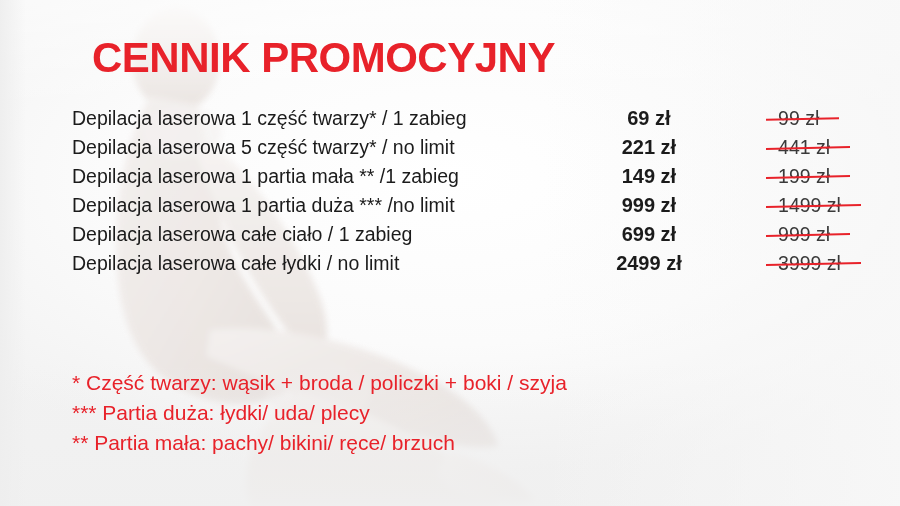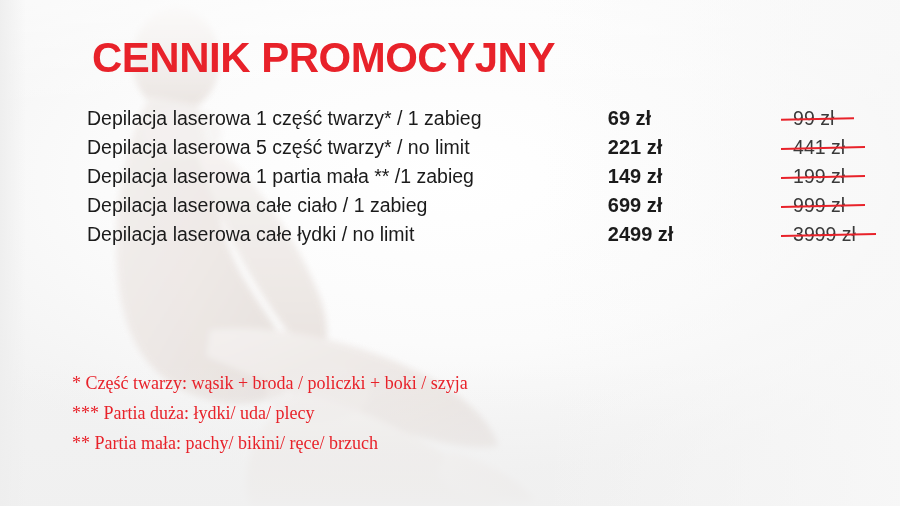"Depilacja laserowa 1 część twarzy*" .price-table { left: 87px -> 72px }
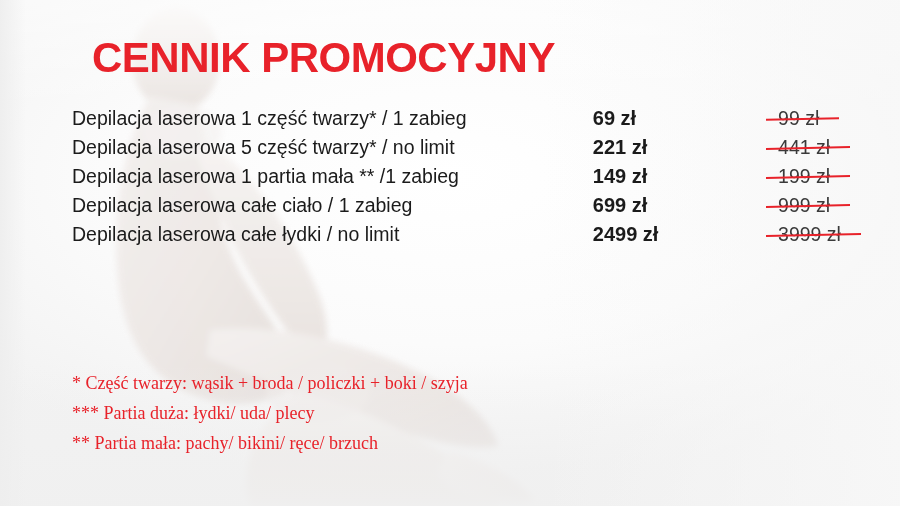"69 zł" td.new-price { text-align: left -> center }
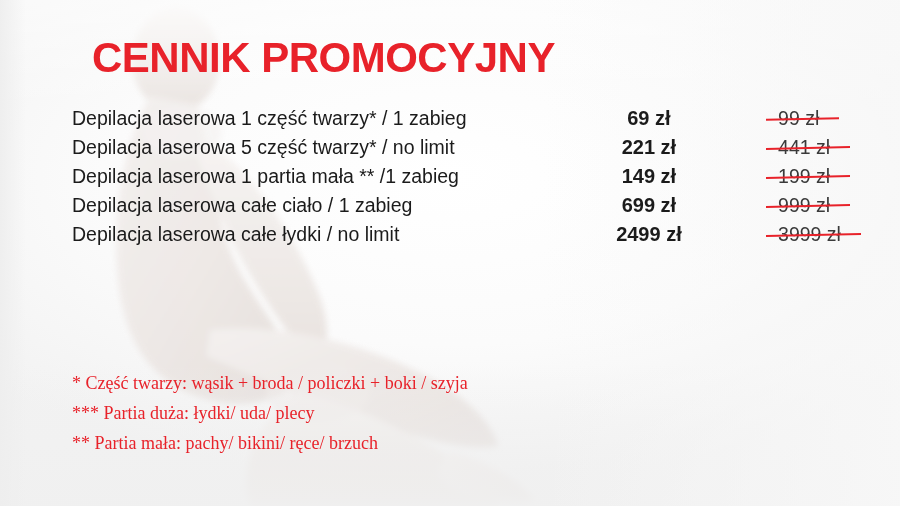"Depilacja laserowa 1 partia duża" tr { html: none -> <tr> <td>Depilacja laserowa 1 partia duża *** /no limit</td> <td>999 zł</td> <td><span>1499 zł</span></td> </tr> }
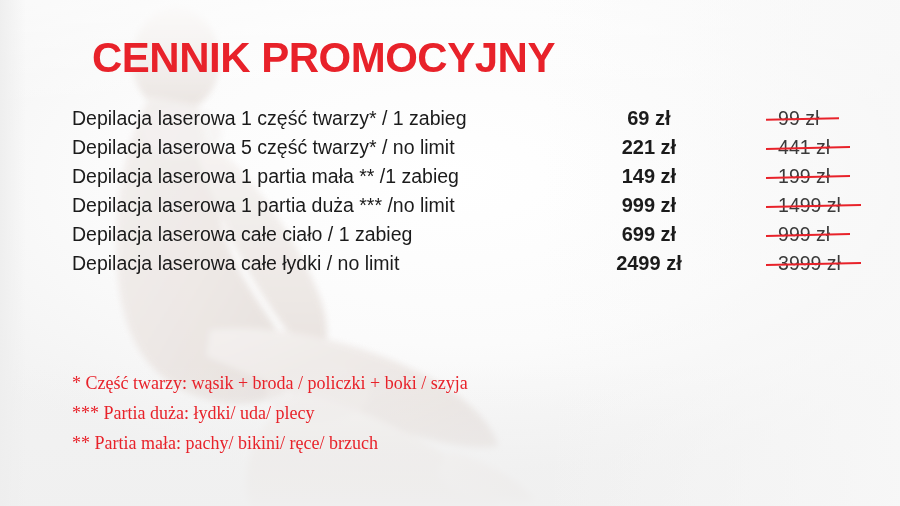"* Część twarzy: wąsik +" .note { font-family: Liberation Serif, serif -> Liberation Sans, sans-serif; font-size: 18px -> 21px }
